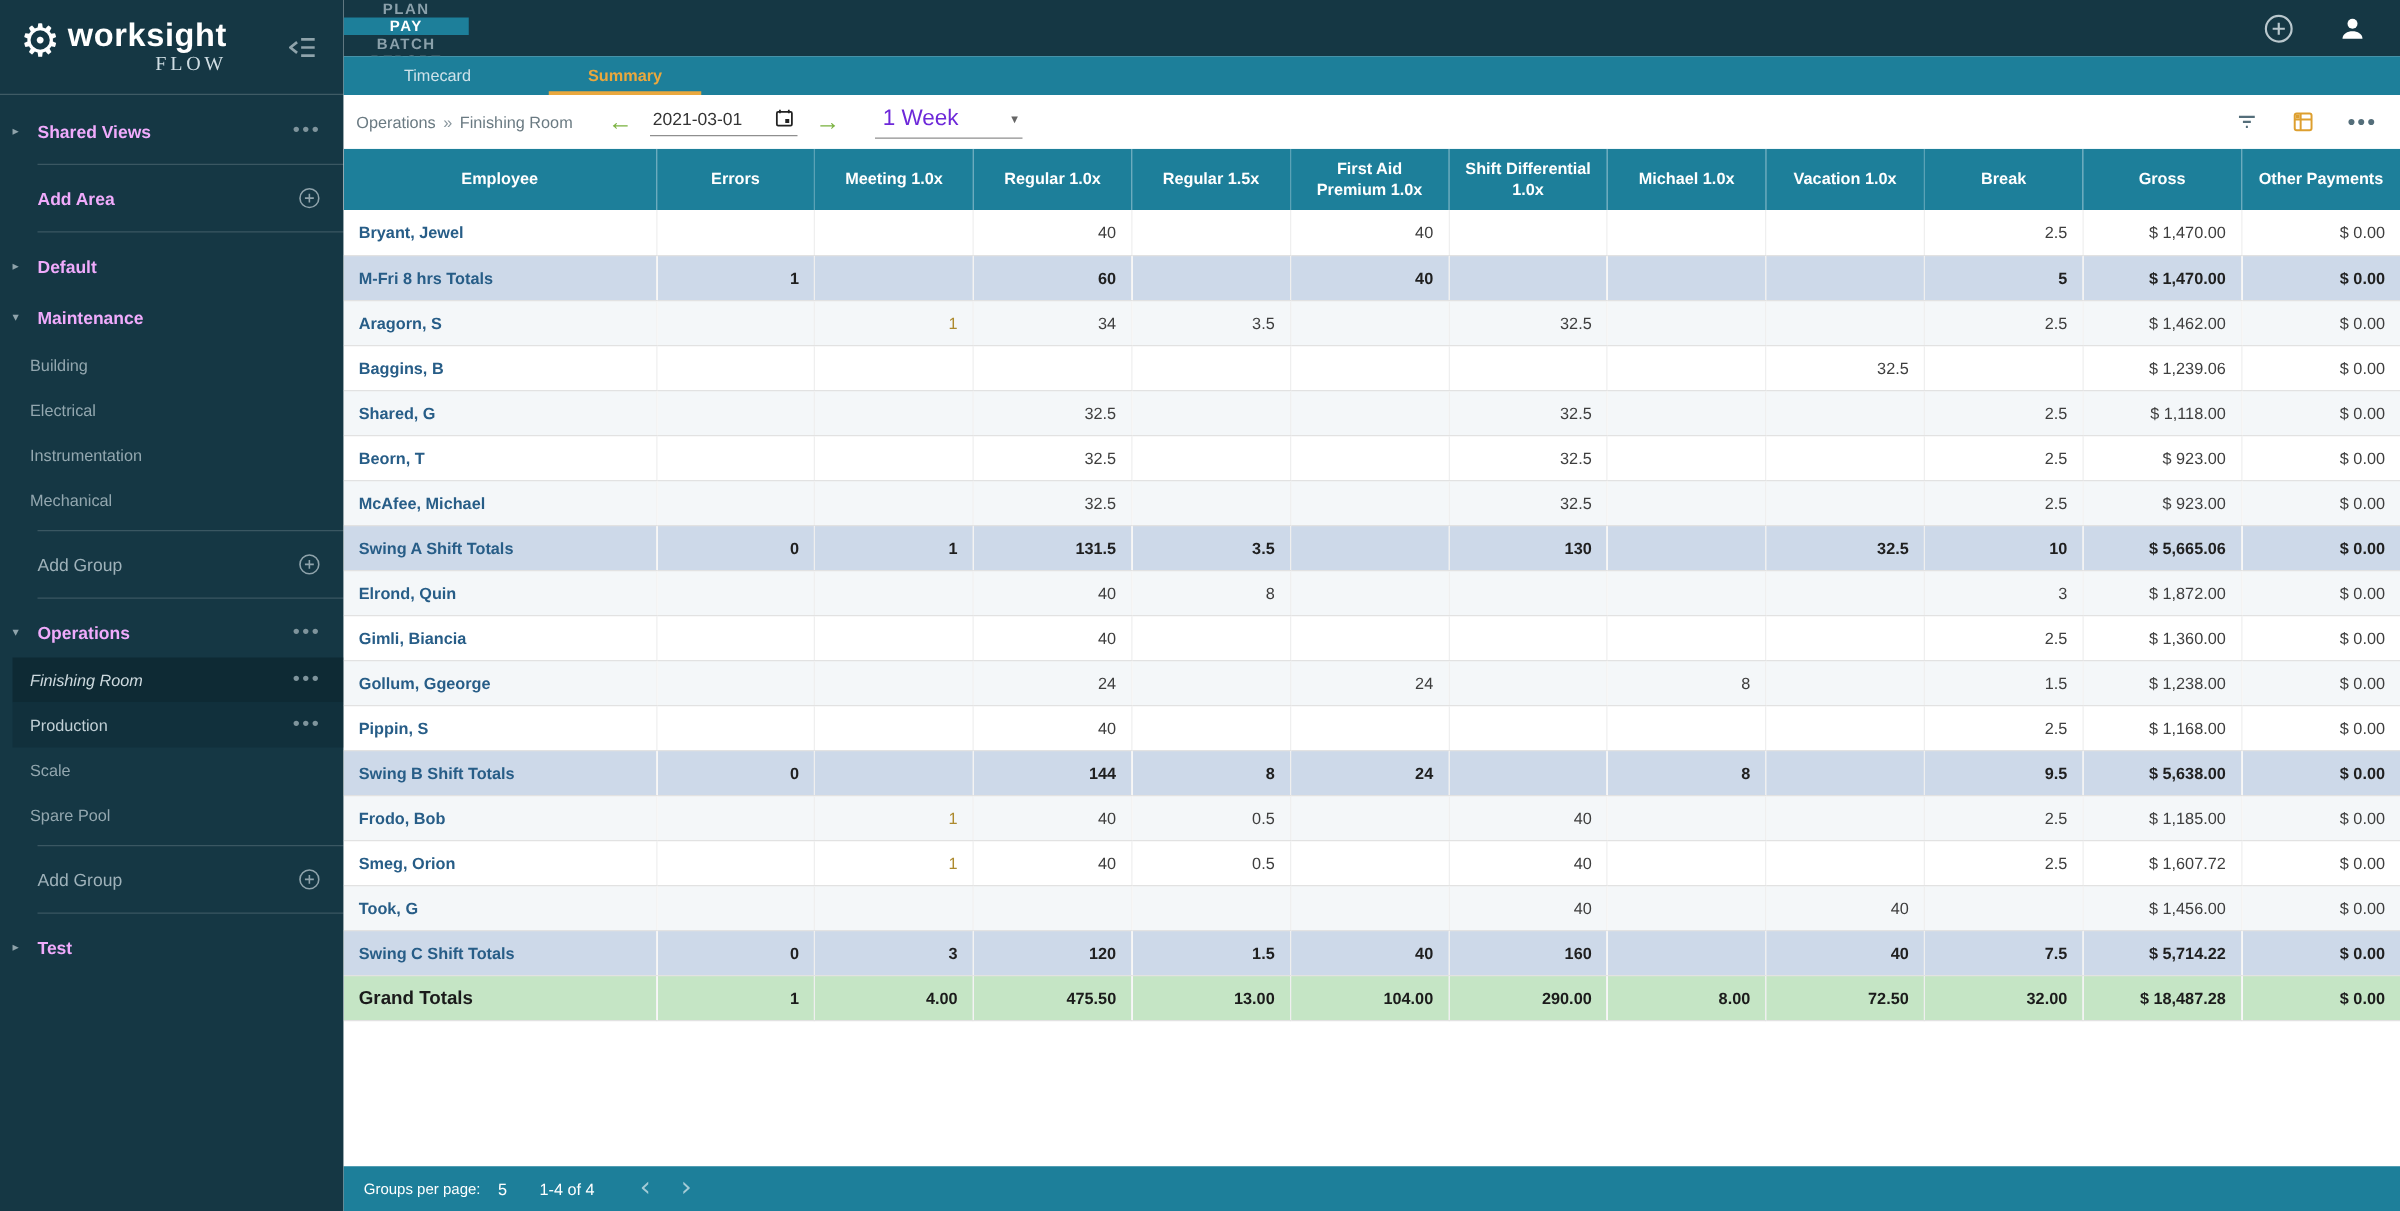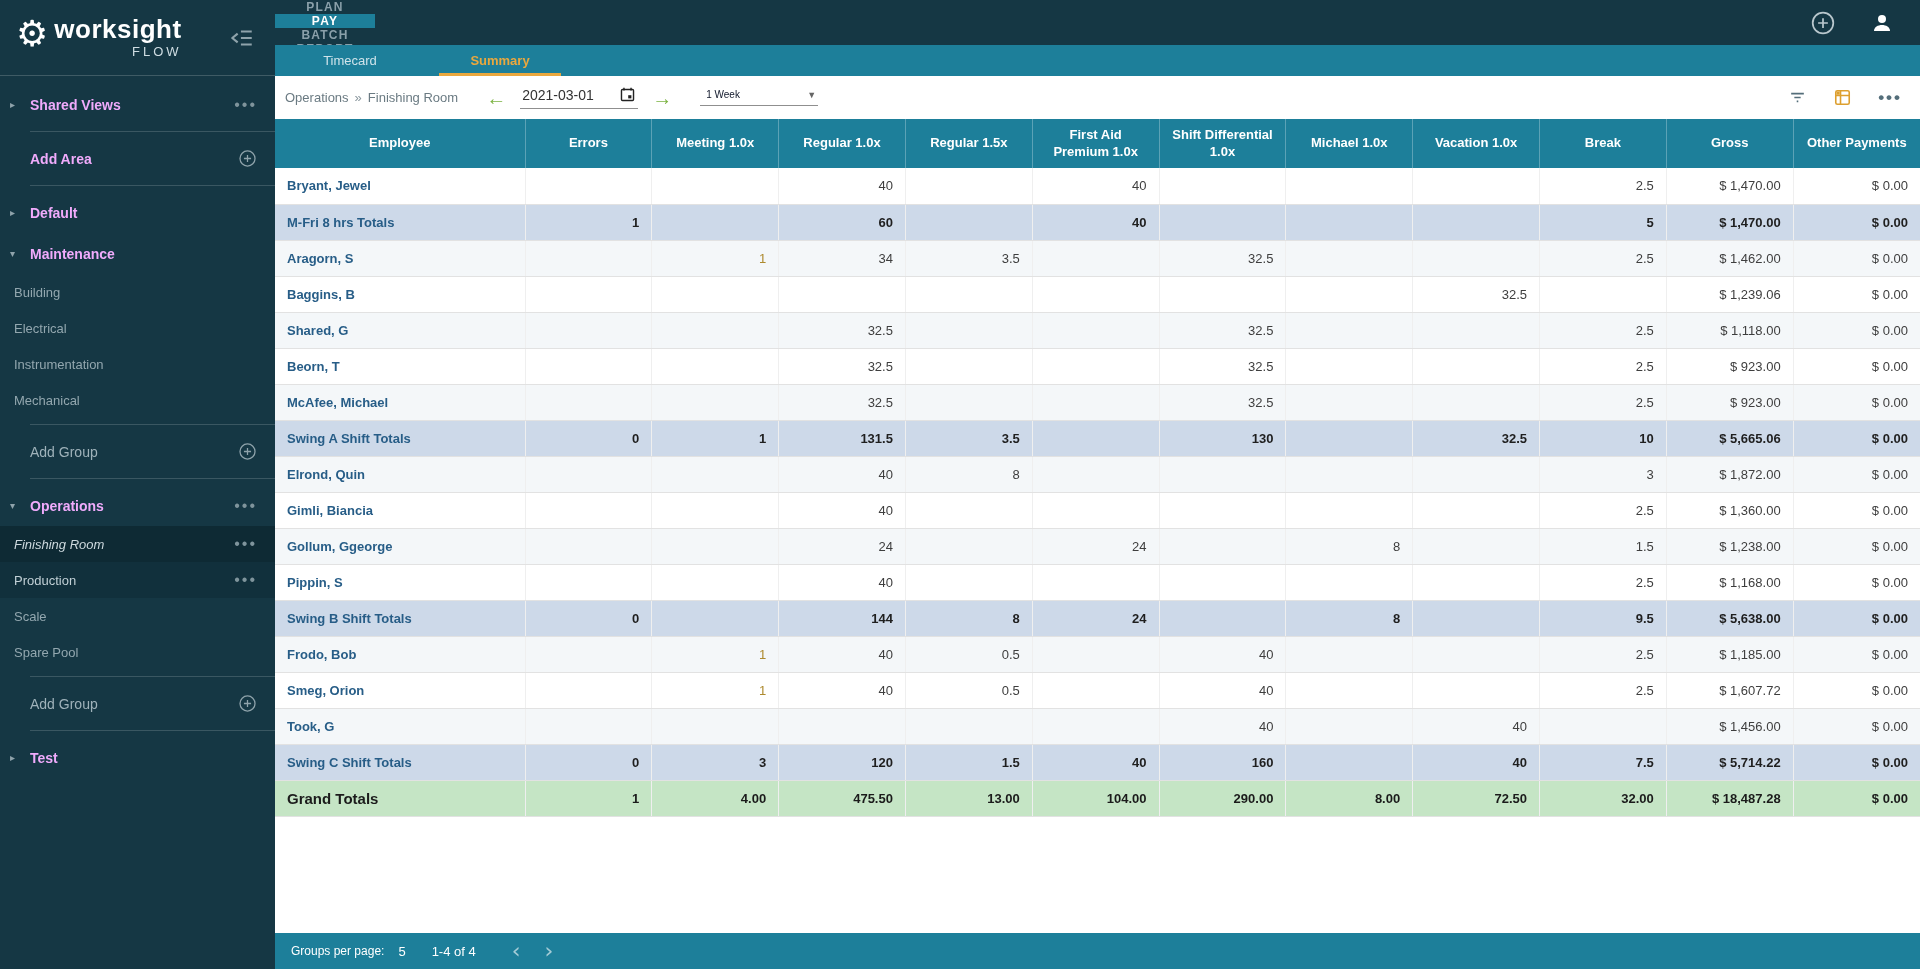"FLOW" .brand-sub { font-family: none -> Liberation Serif, serif; font-size: 13px -> 16px }
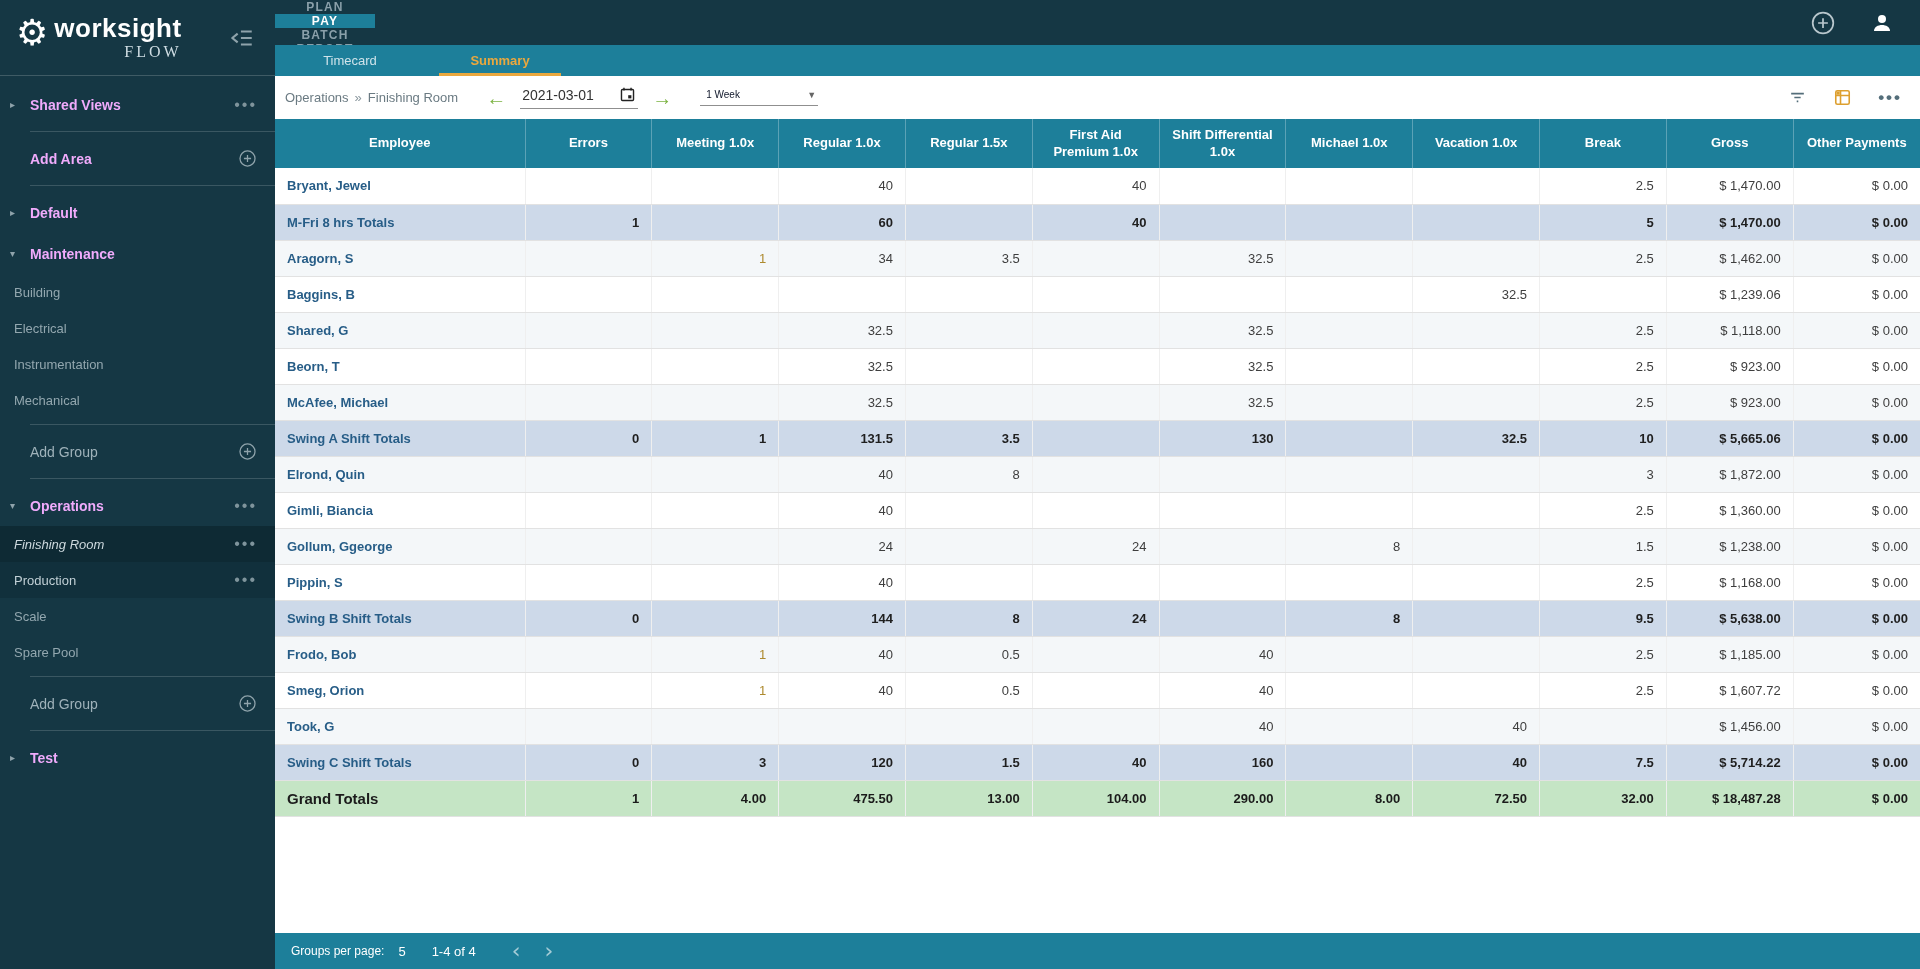"1 Week" .range-text { color: #0f172a -> #6d28d9; font-size: 10px -> 18px }
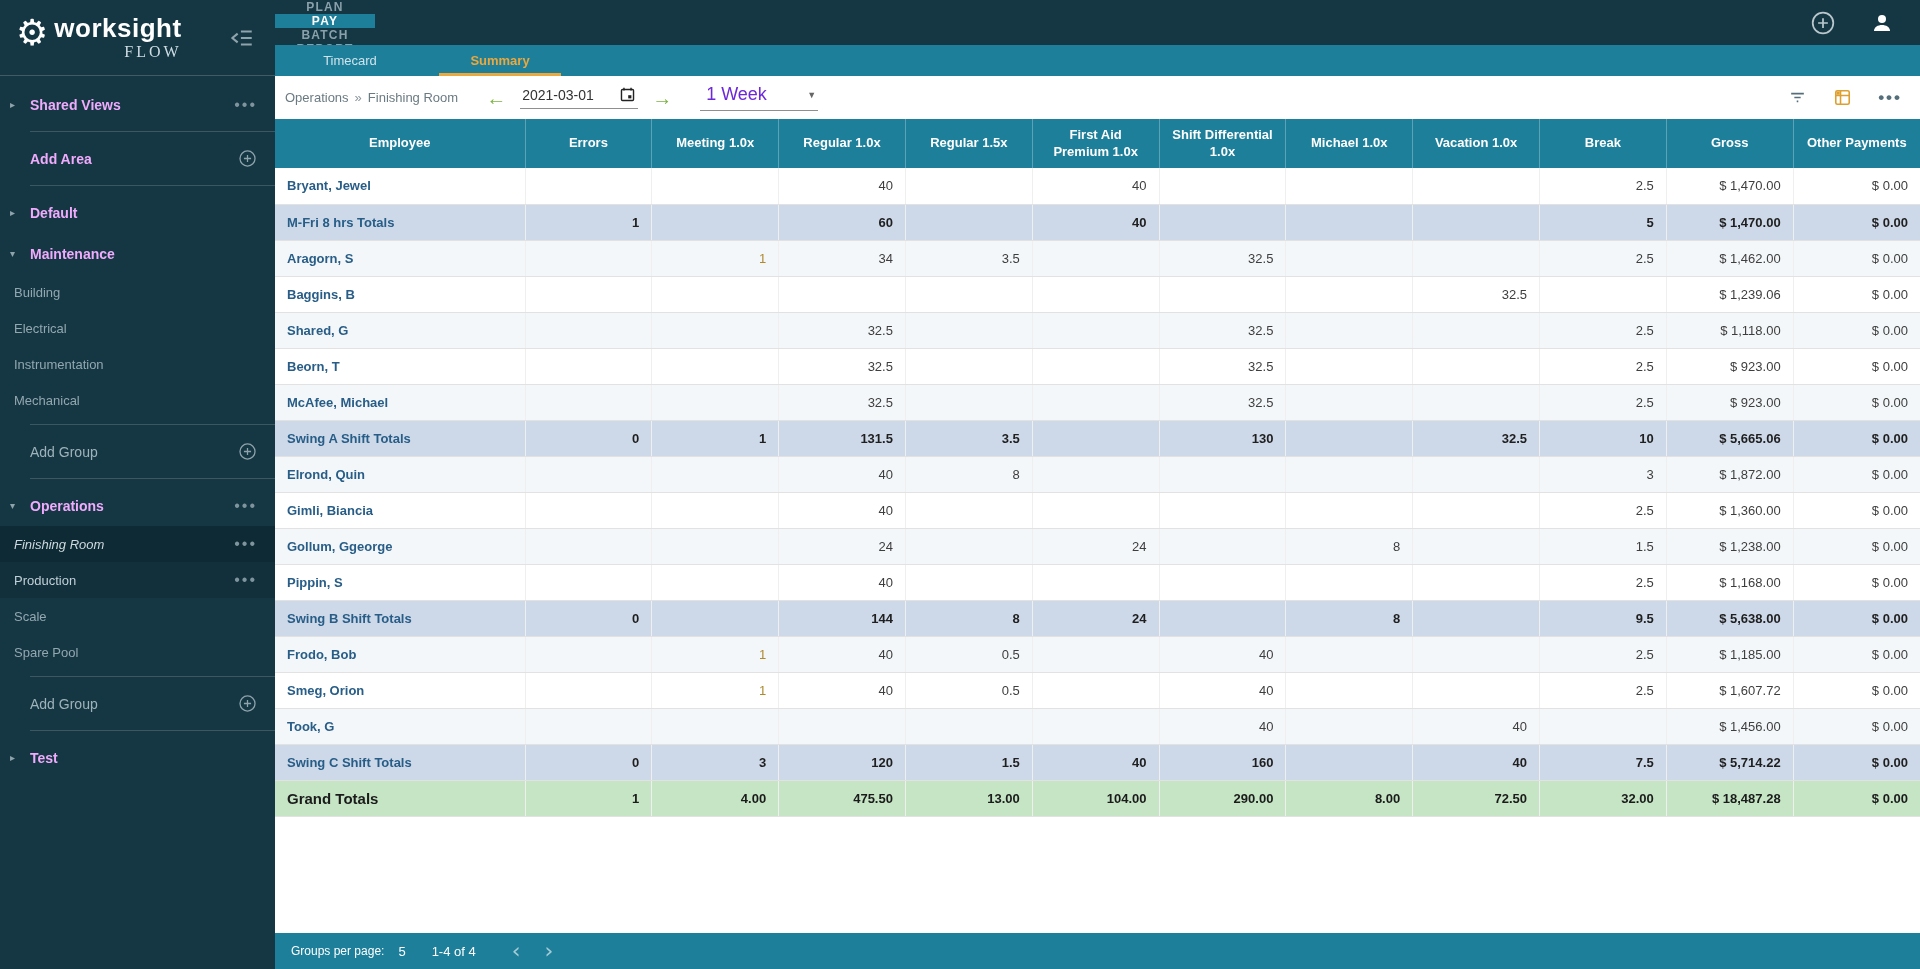"Building" .side-row.child { margin-left: none -> 10px }
